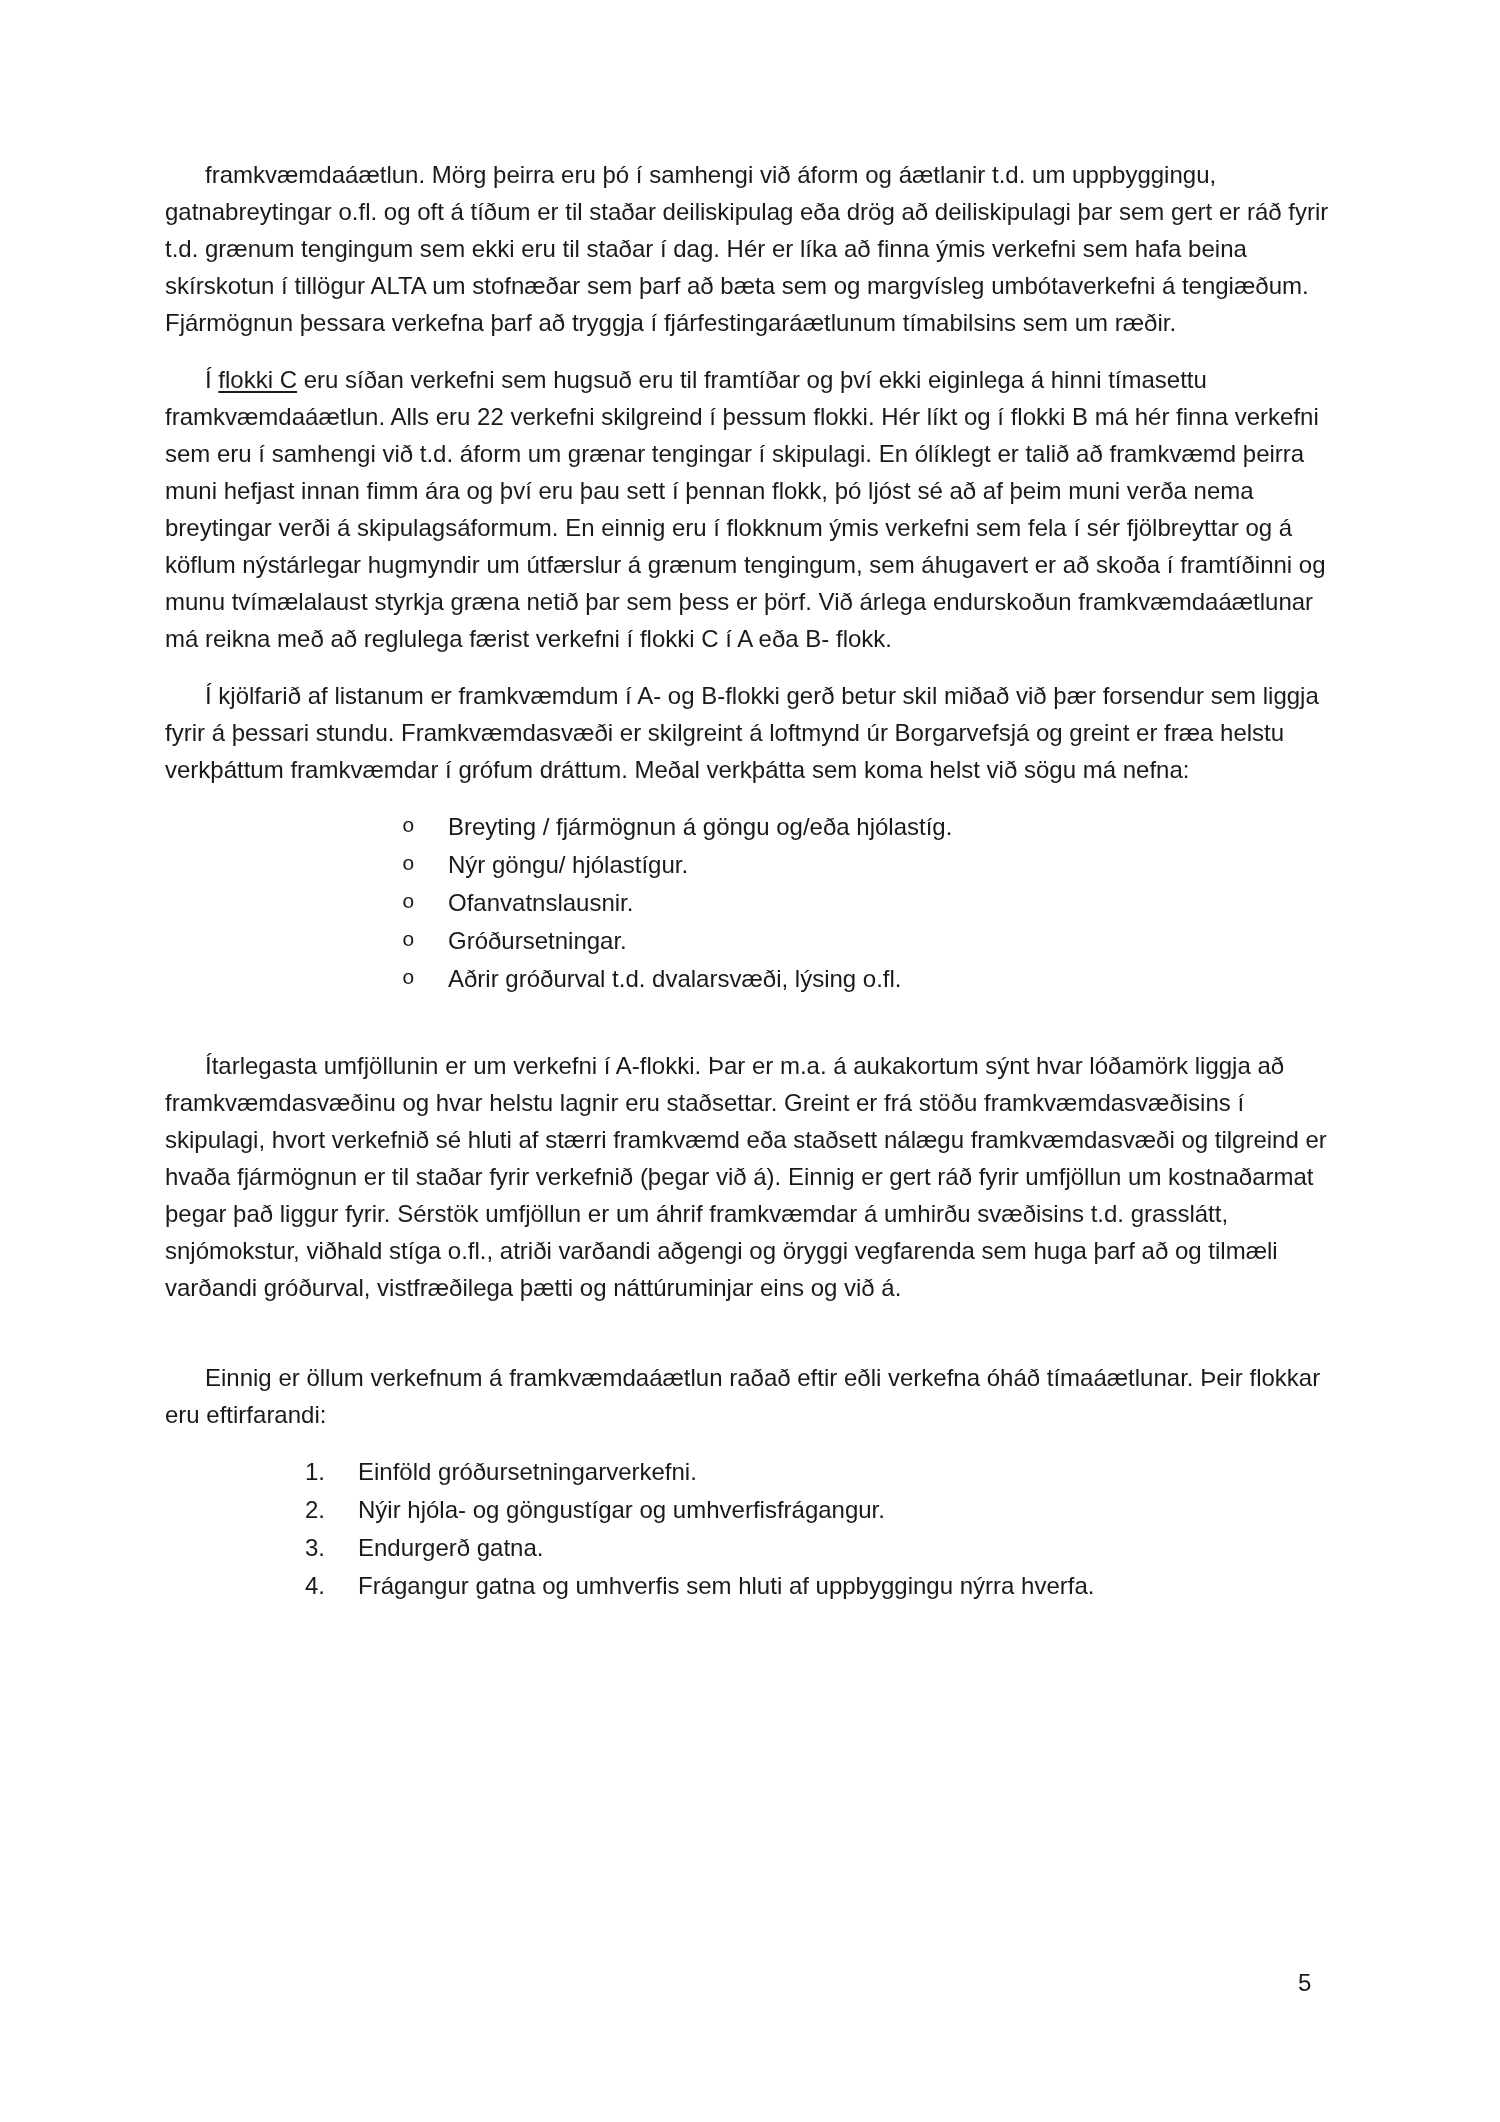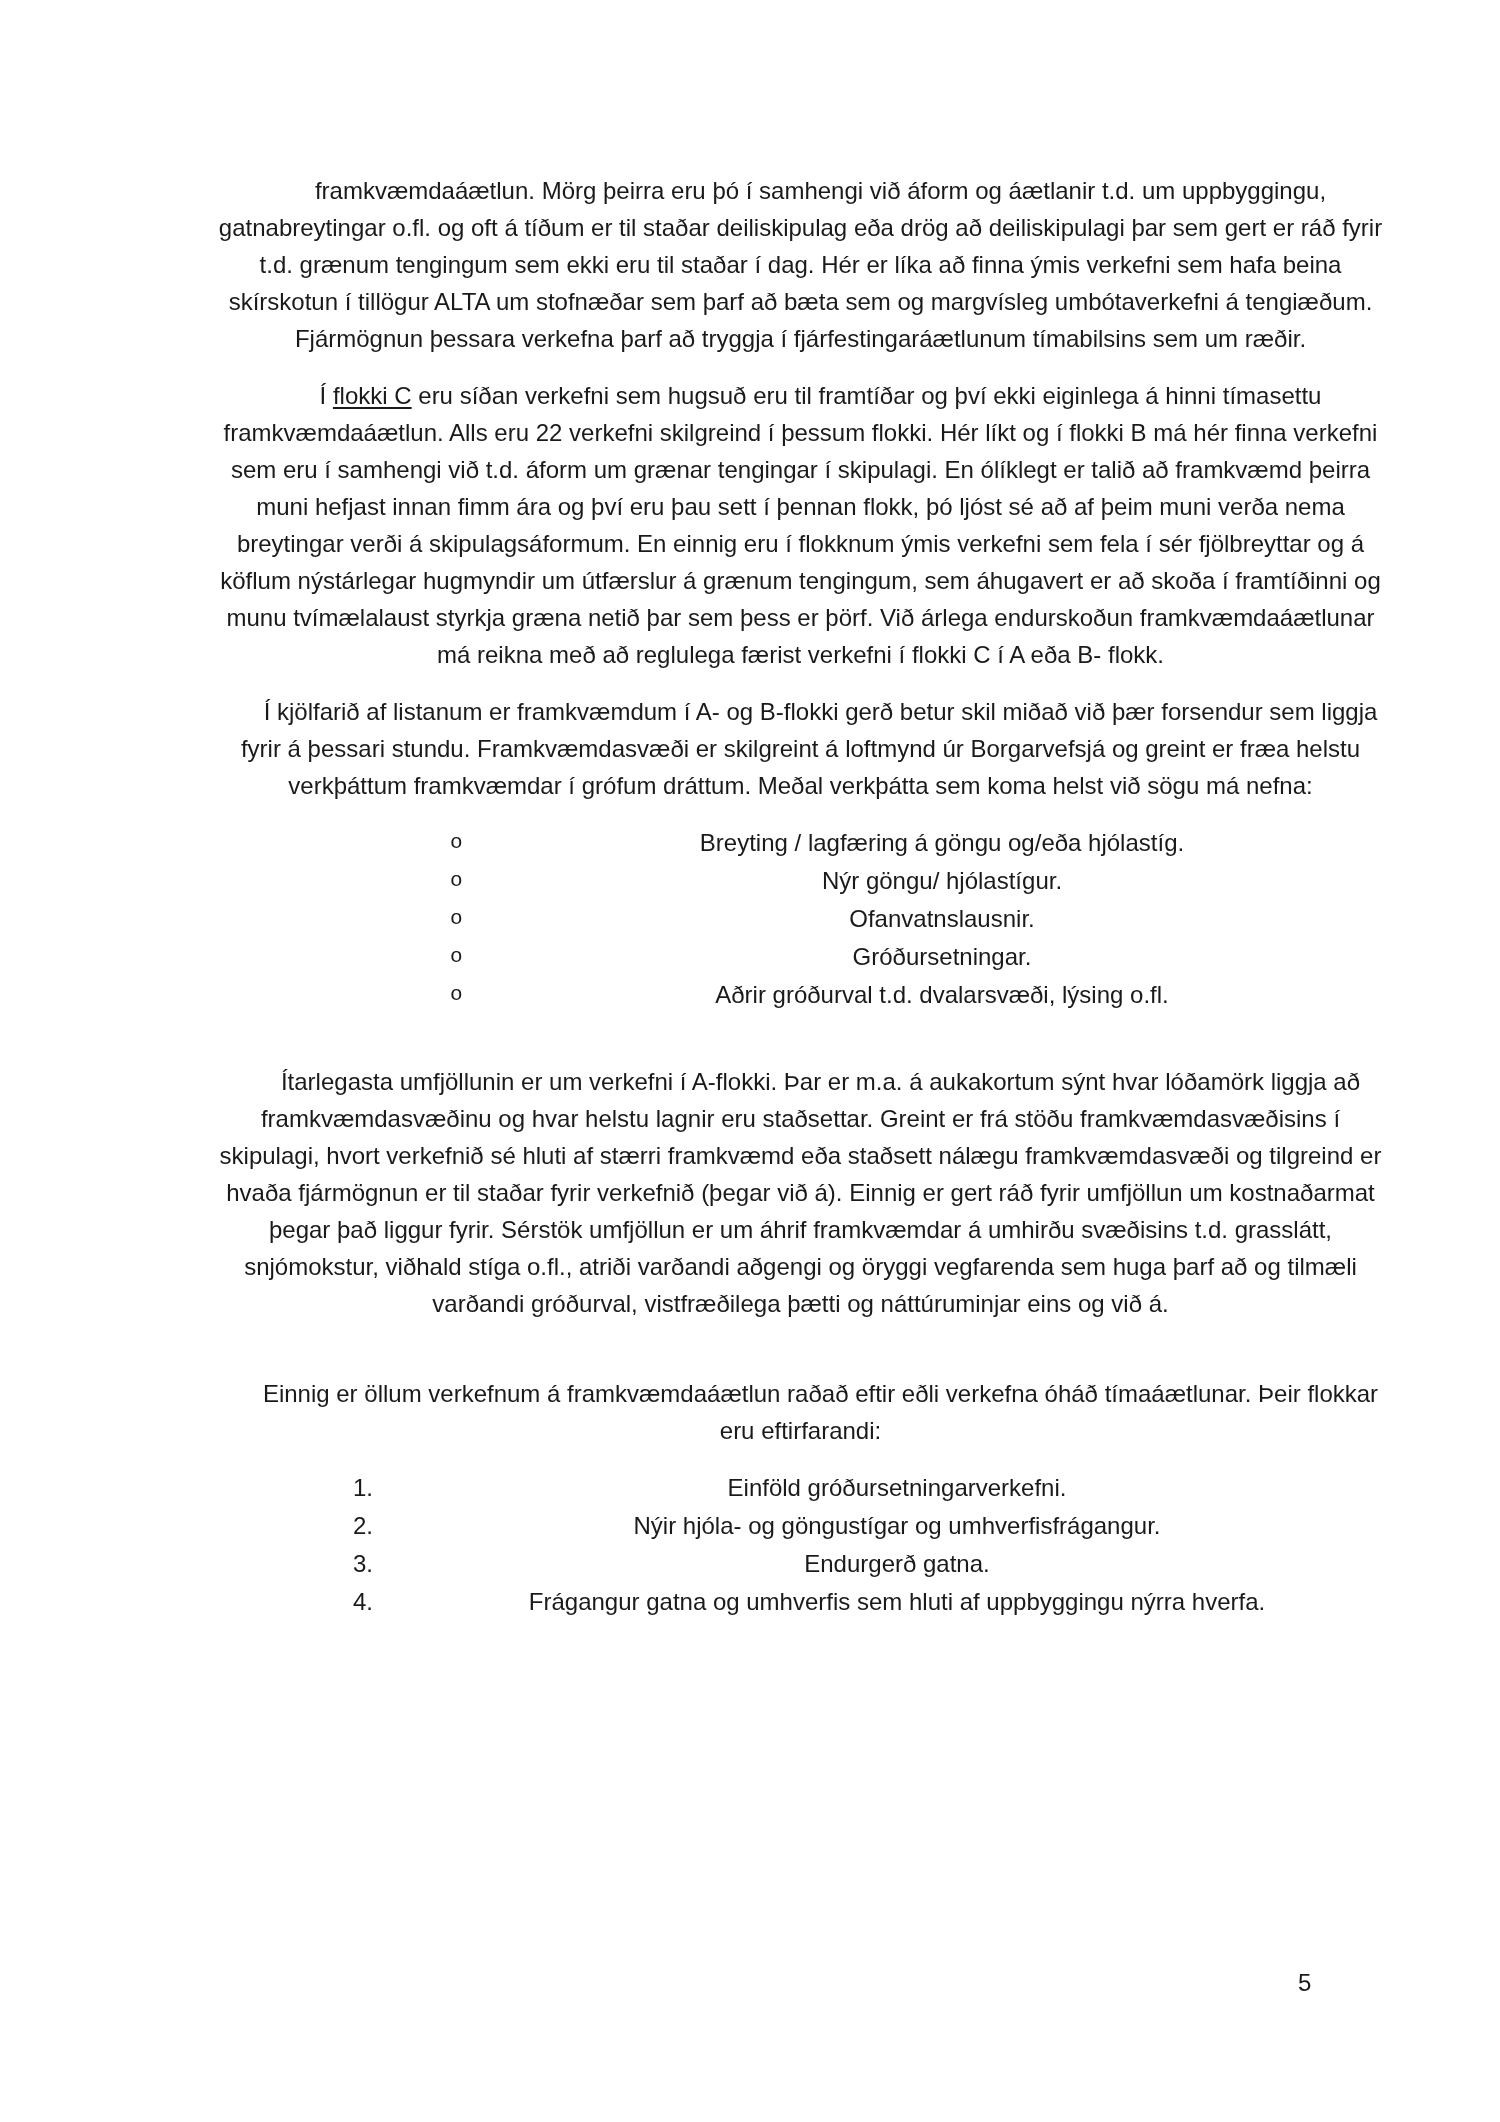"framkvæmdaáætlun. Mörg þeirra eru þó" .text-block { margin-left: 48px -> none; text-align: center -> left; top: 172px -> 156px }
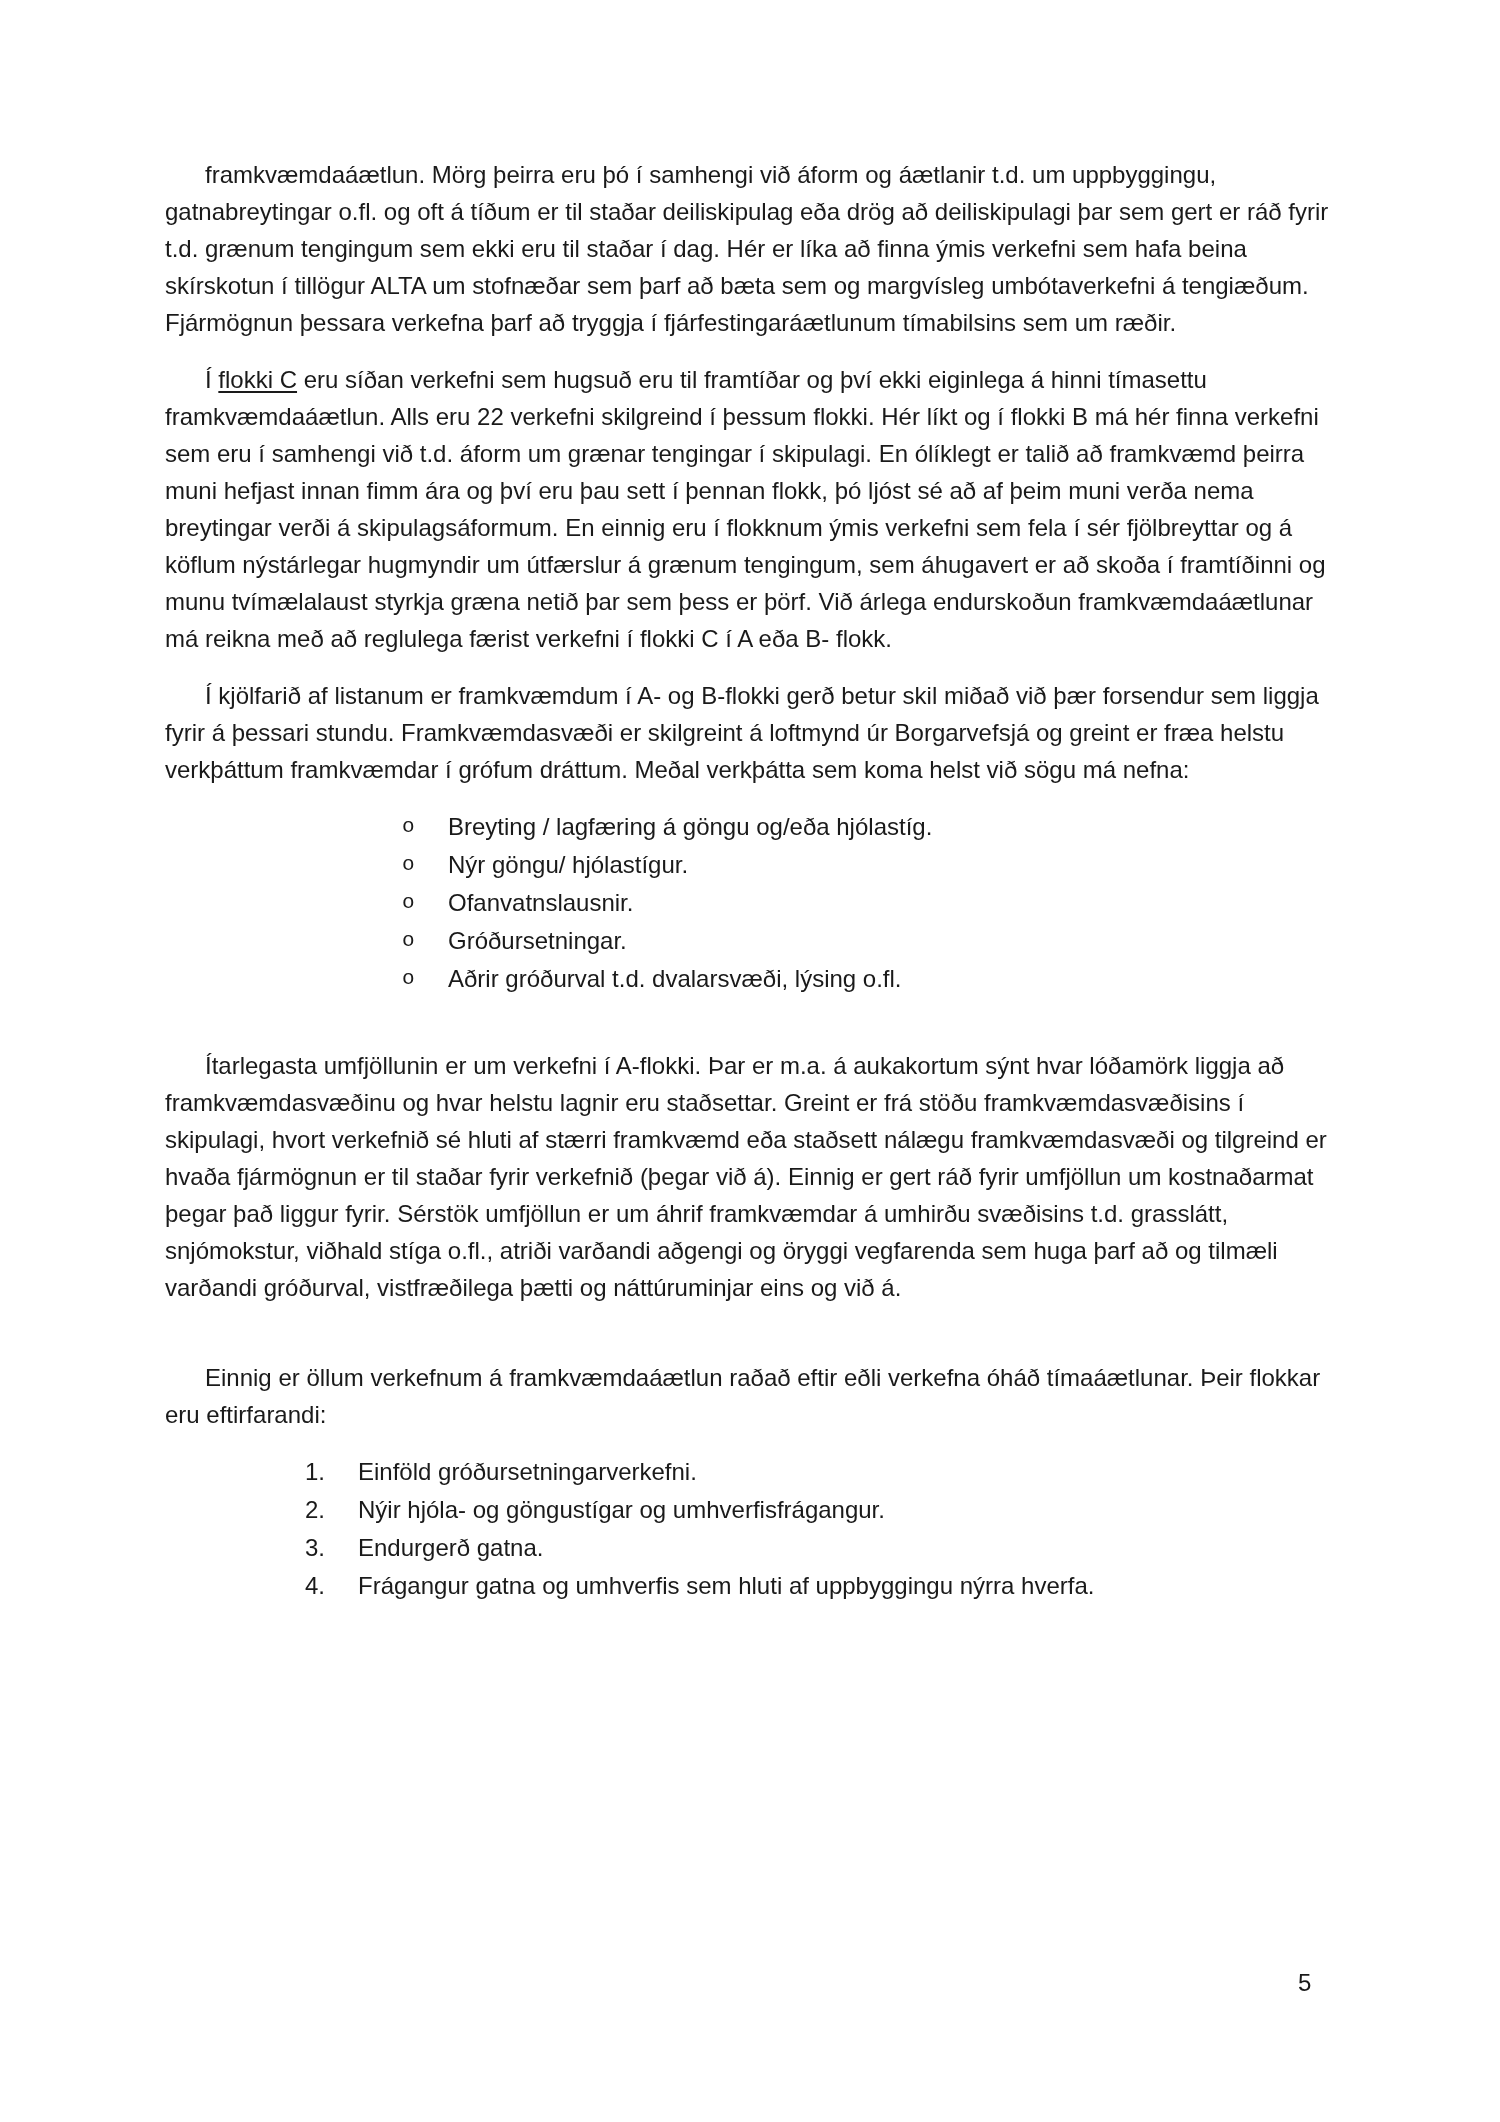"Breyting / lagfæring á göngu" li { text: lagfæring -> fjármögnun }
